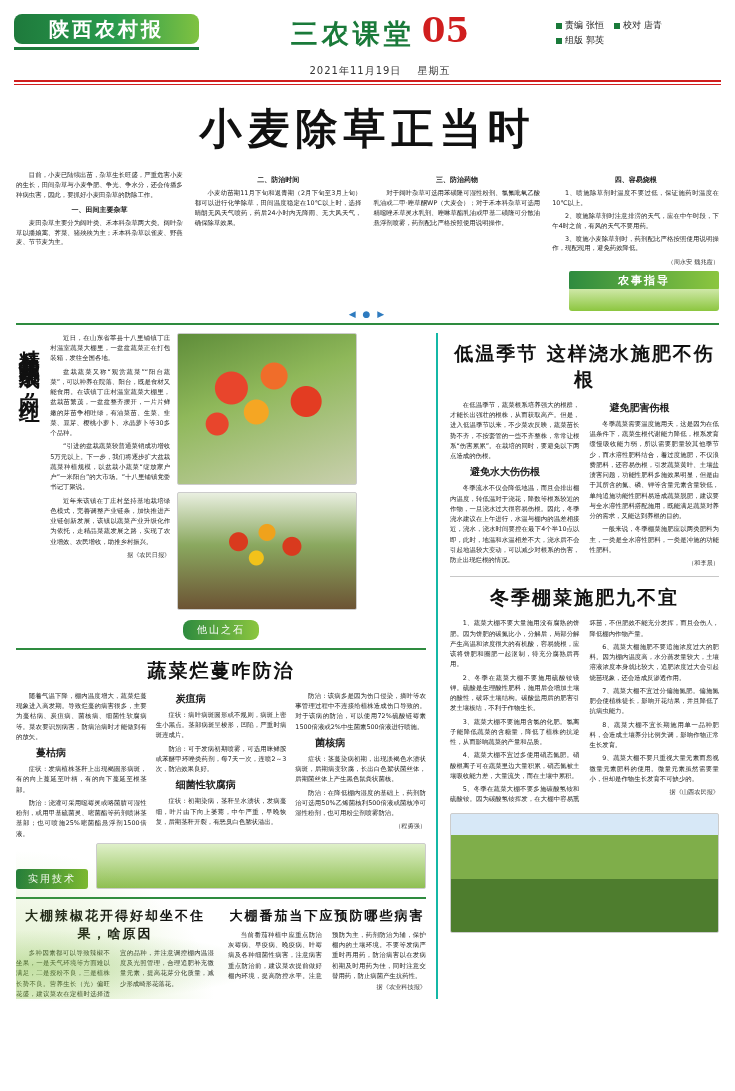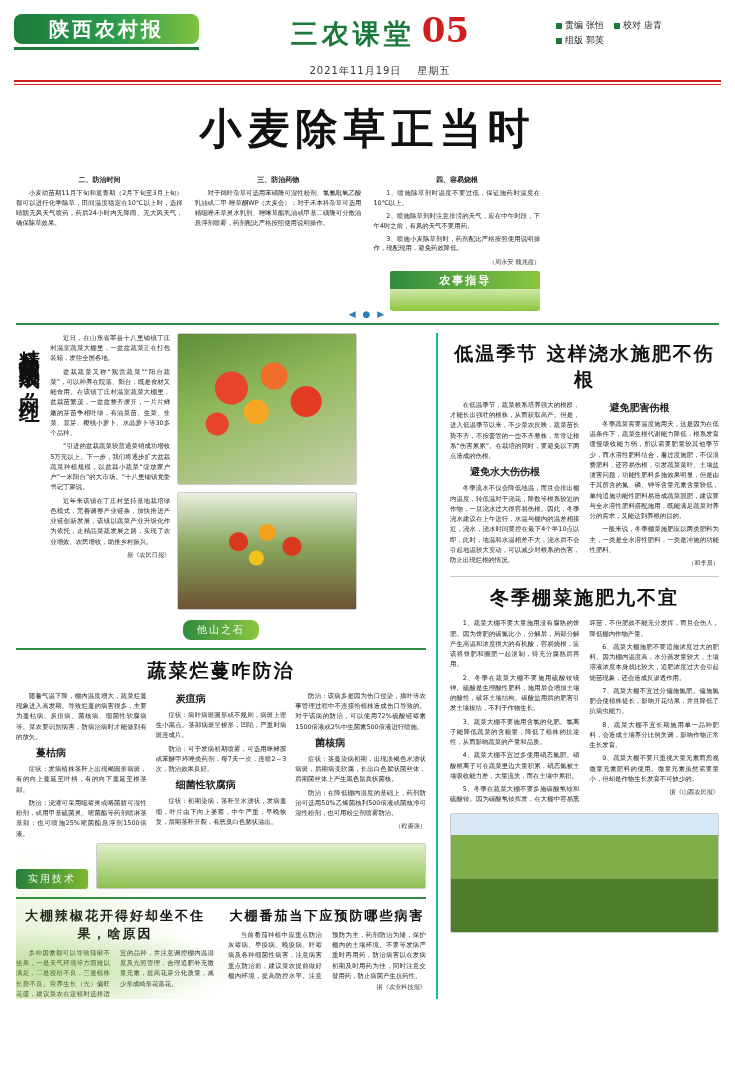"目前，小麦已陆续出苗，杂草生长旺盛，严重危害小麦的生长，田间杂草与小麦争肥、争光" div { html: none -> <div> <p>目前，小麦已陆续出苗，杂草生长旺盛，严重危害小麦的生长，田间杂草与小麦争肥、争光、争水分，还会传播多种病虫害，因此，要抓好小麦田杂草的防除工作。</p> <h4>一、田间主要杂草</h4> <p>麦田杂草主要分为阔叶类、禾本科杂草两大类。阔叶杂草以播娘蒿、荠菜、猪殃殃为主；禾本科杂草以雀麦、野燕麦、节节麦为主。</p> </div> }
